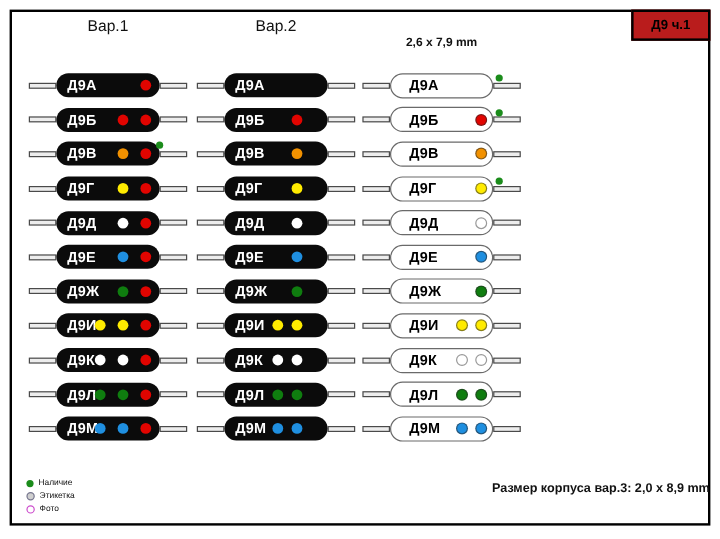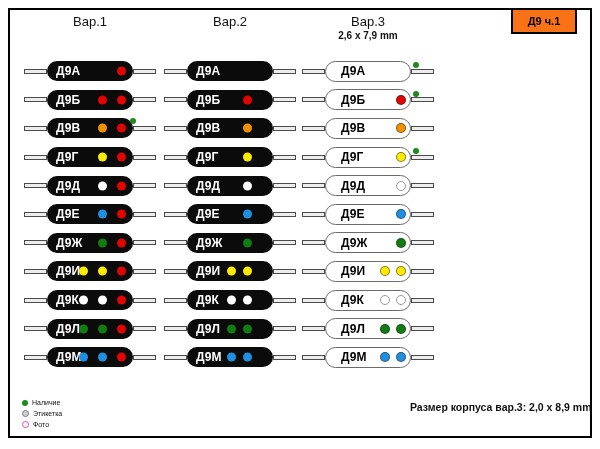"Вар.3" div.col-header { html: <div>Вар.3</div> -> none }
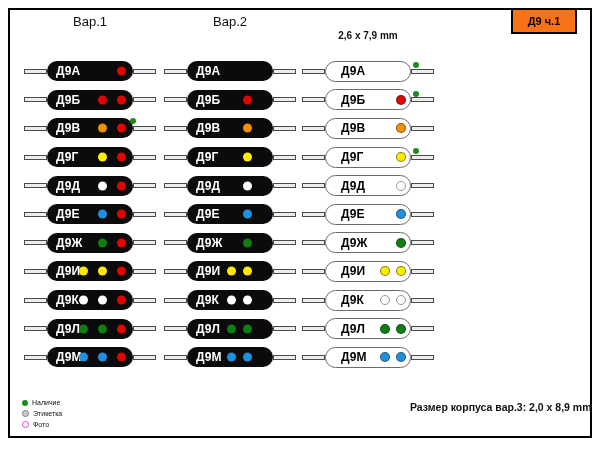"Д9 ч.1" .corner-box { background: #f97316 -> #b91c1c; right: 23px -> 8px }
